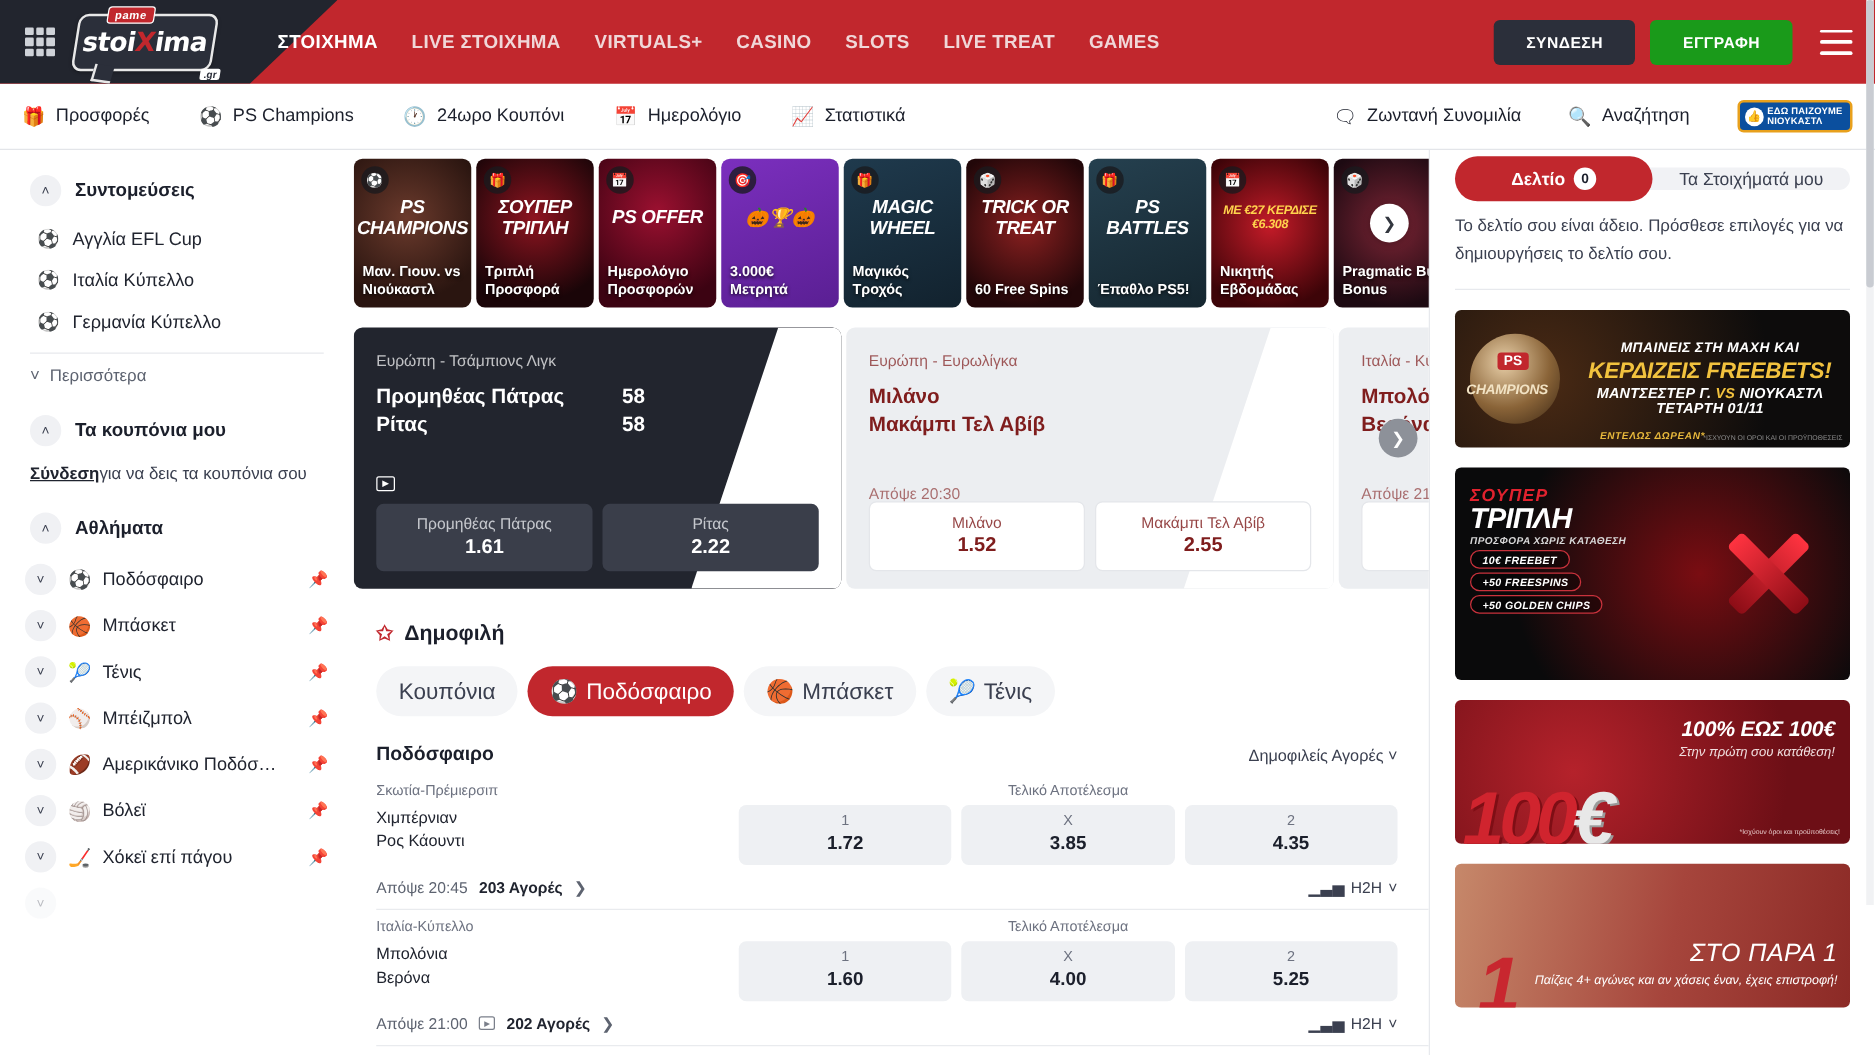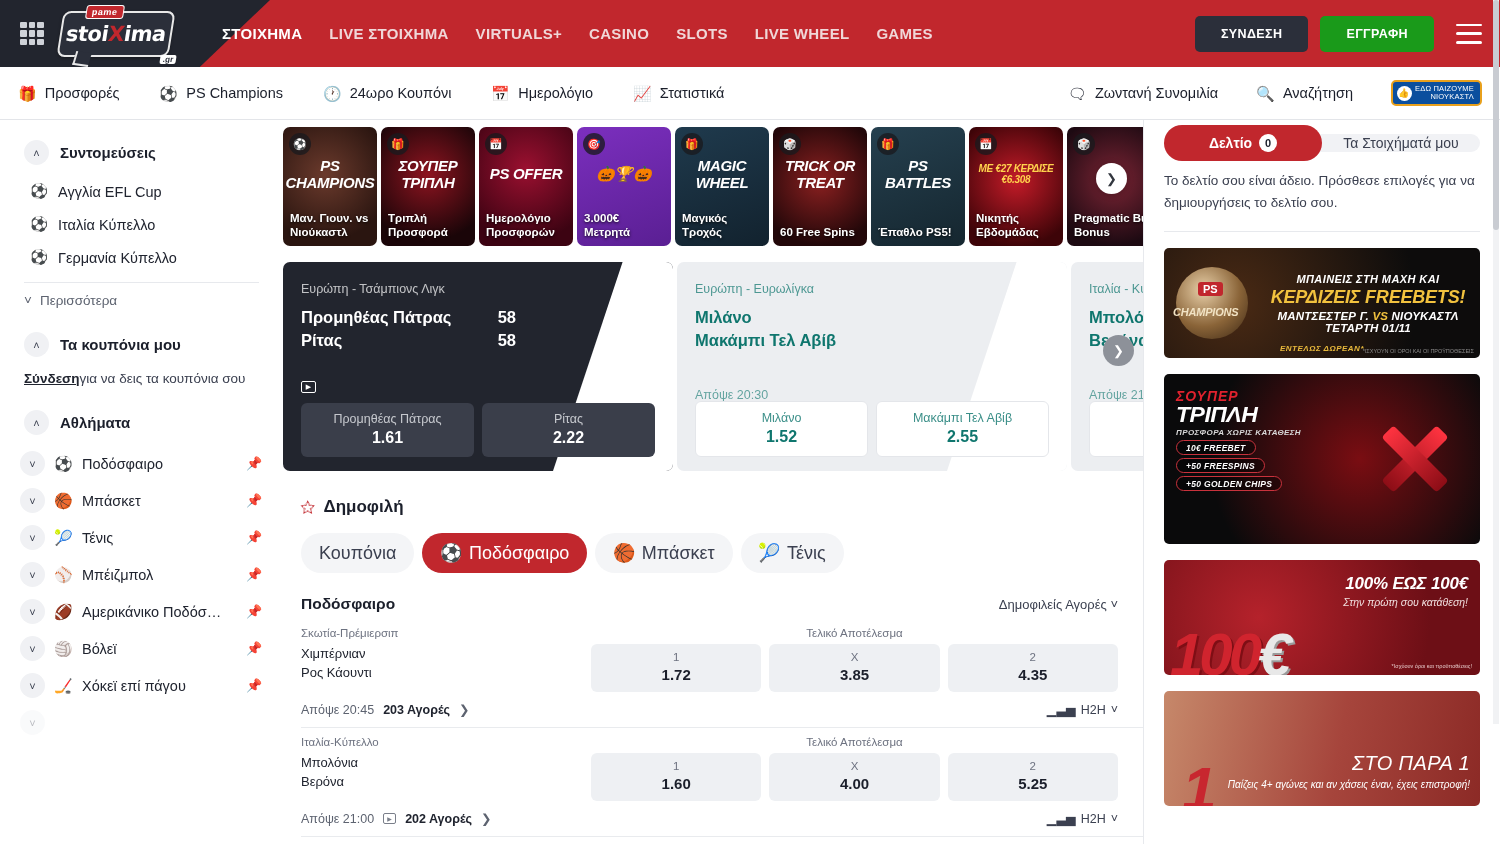"LIVE WHEEL" a { text: WHEEL -> TREAT }
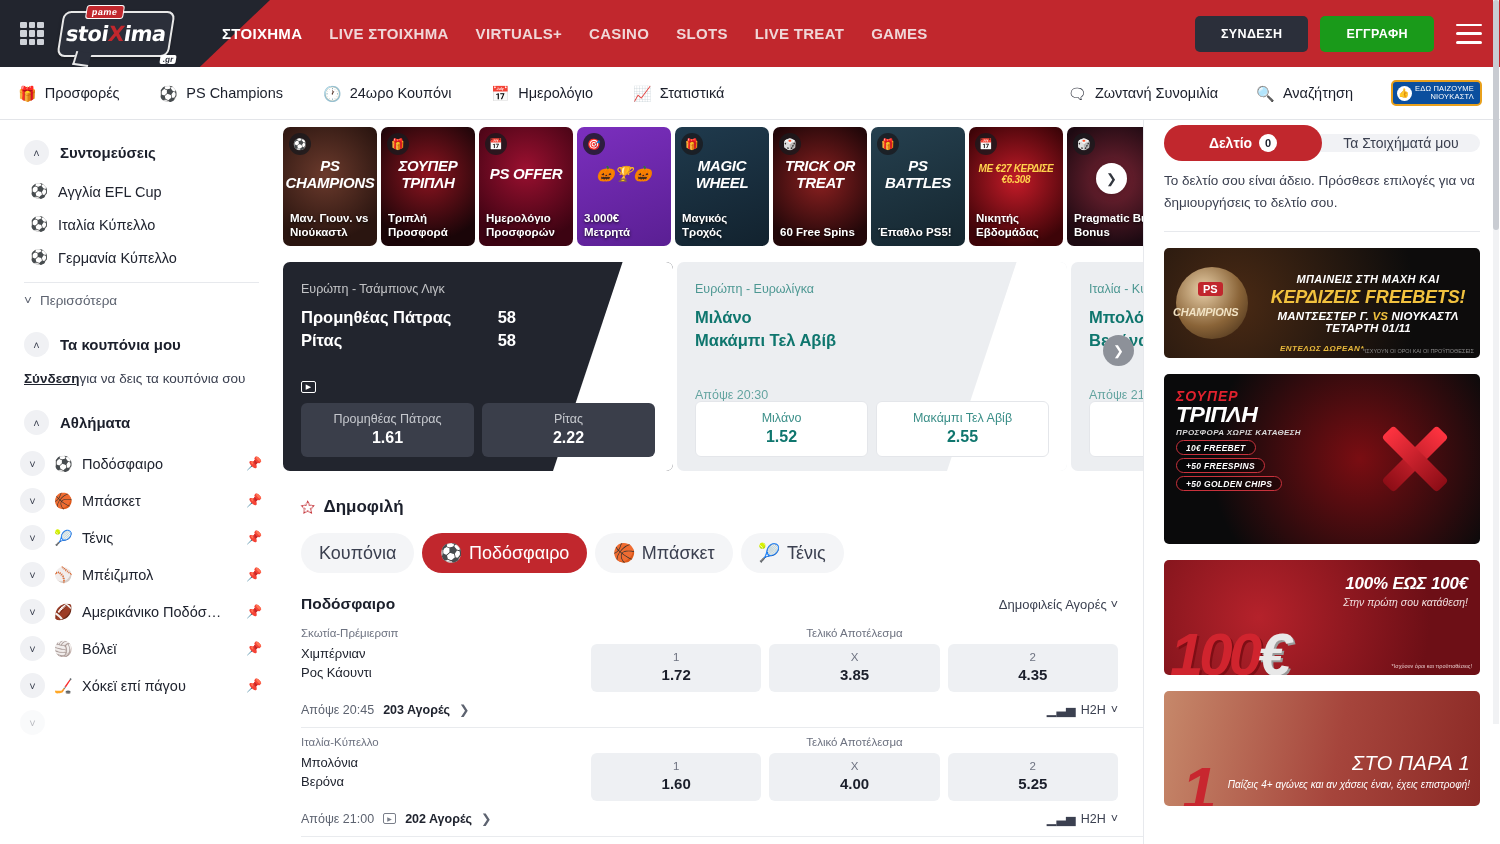"ΕΔΩ ΠΑΙΖΟΥΜΕ" .respbadge .rt { font-weight: normal -> bold; text-align: right -> none }
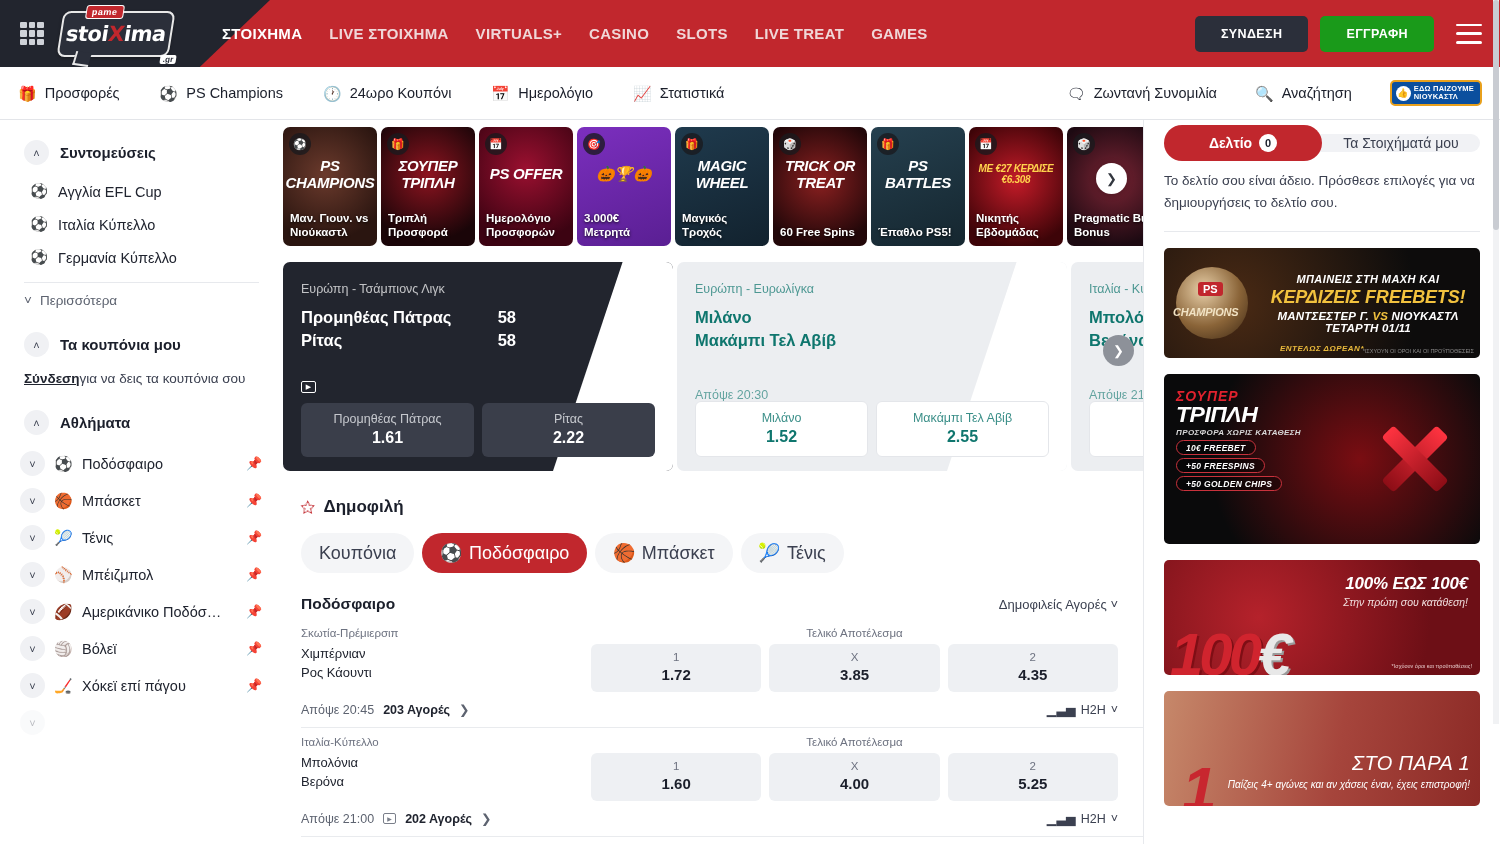"Ευρώπη - Ευρωλίγκα" .mcard.light { color: #0f766e -> #7f1d1d }
